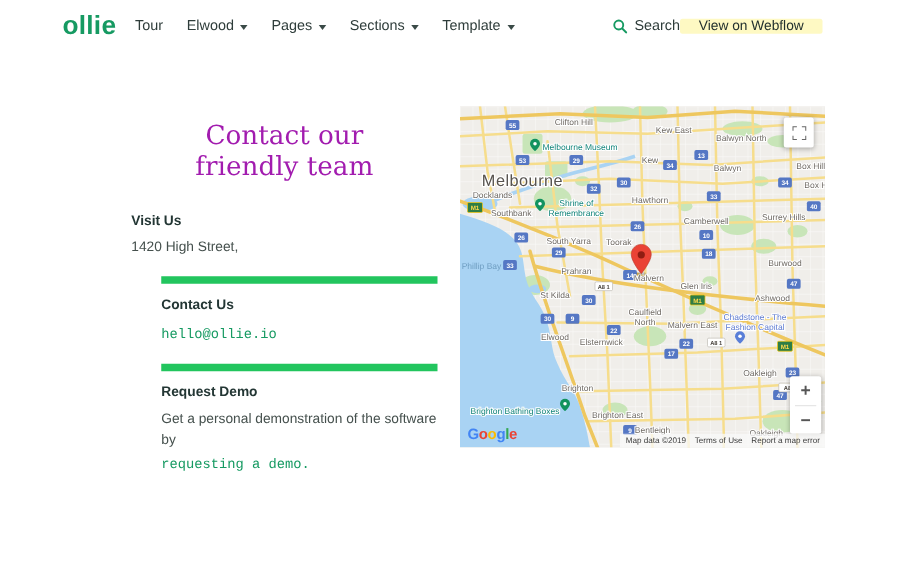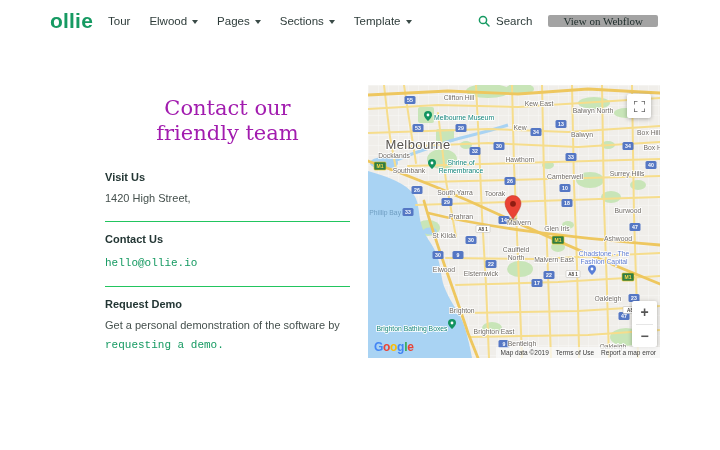"Search" .header-right { gap: 16px -> none }
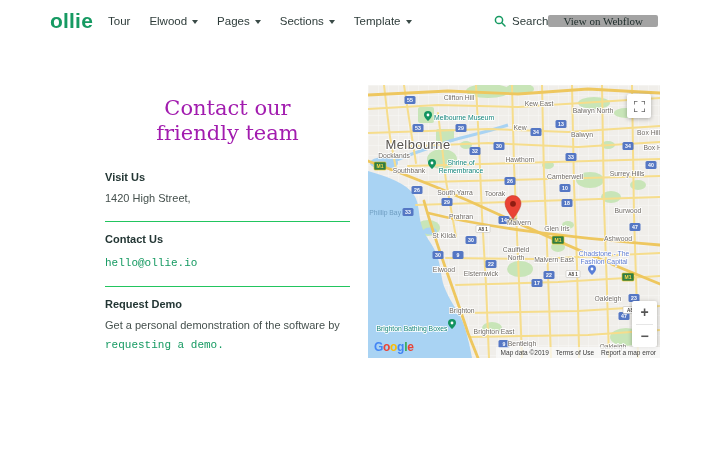"View on Webflow" .webflow-btn { background: #a3a3a3 -> #fef9c3; font-family: Liberation Serif, serif -> Liberation Sans, sans-serif }
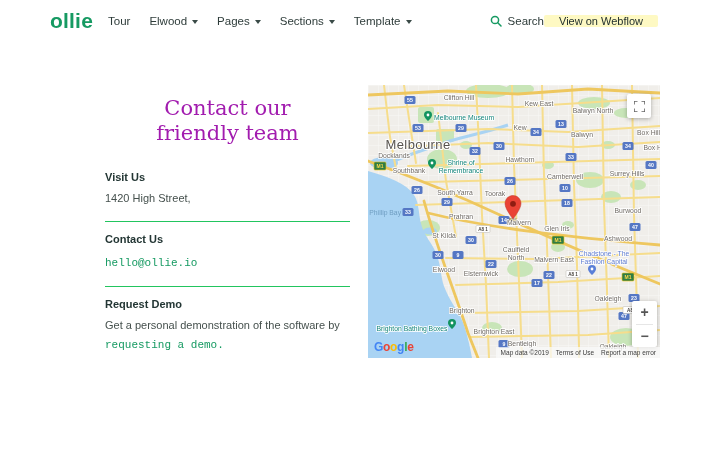"Contact Us" .c-section.bordered { border-top: 1px solid #22c55e -> 6px solid #22c55e; margin-left: none -> 24px }
